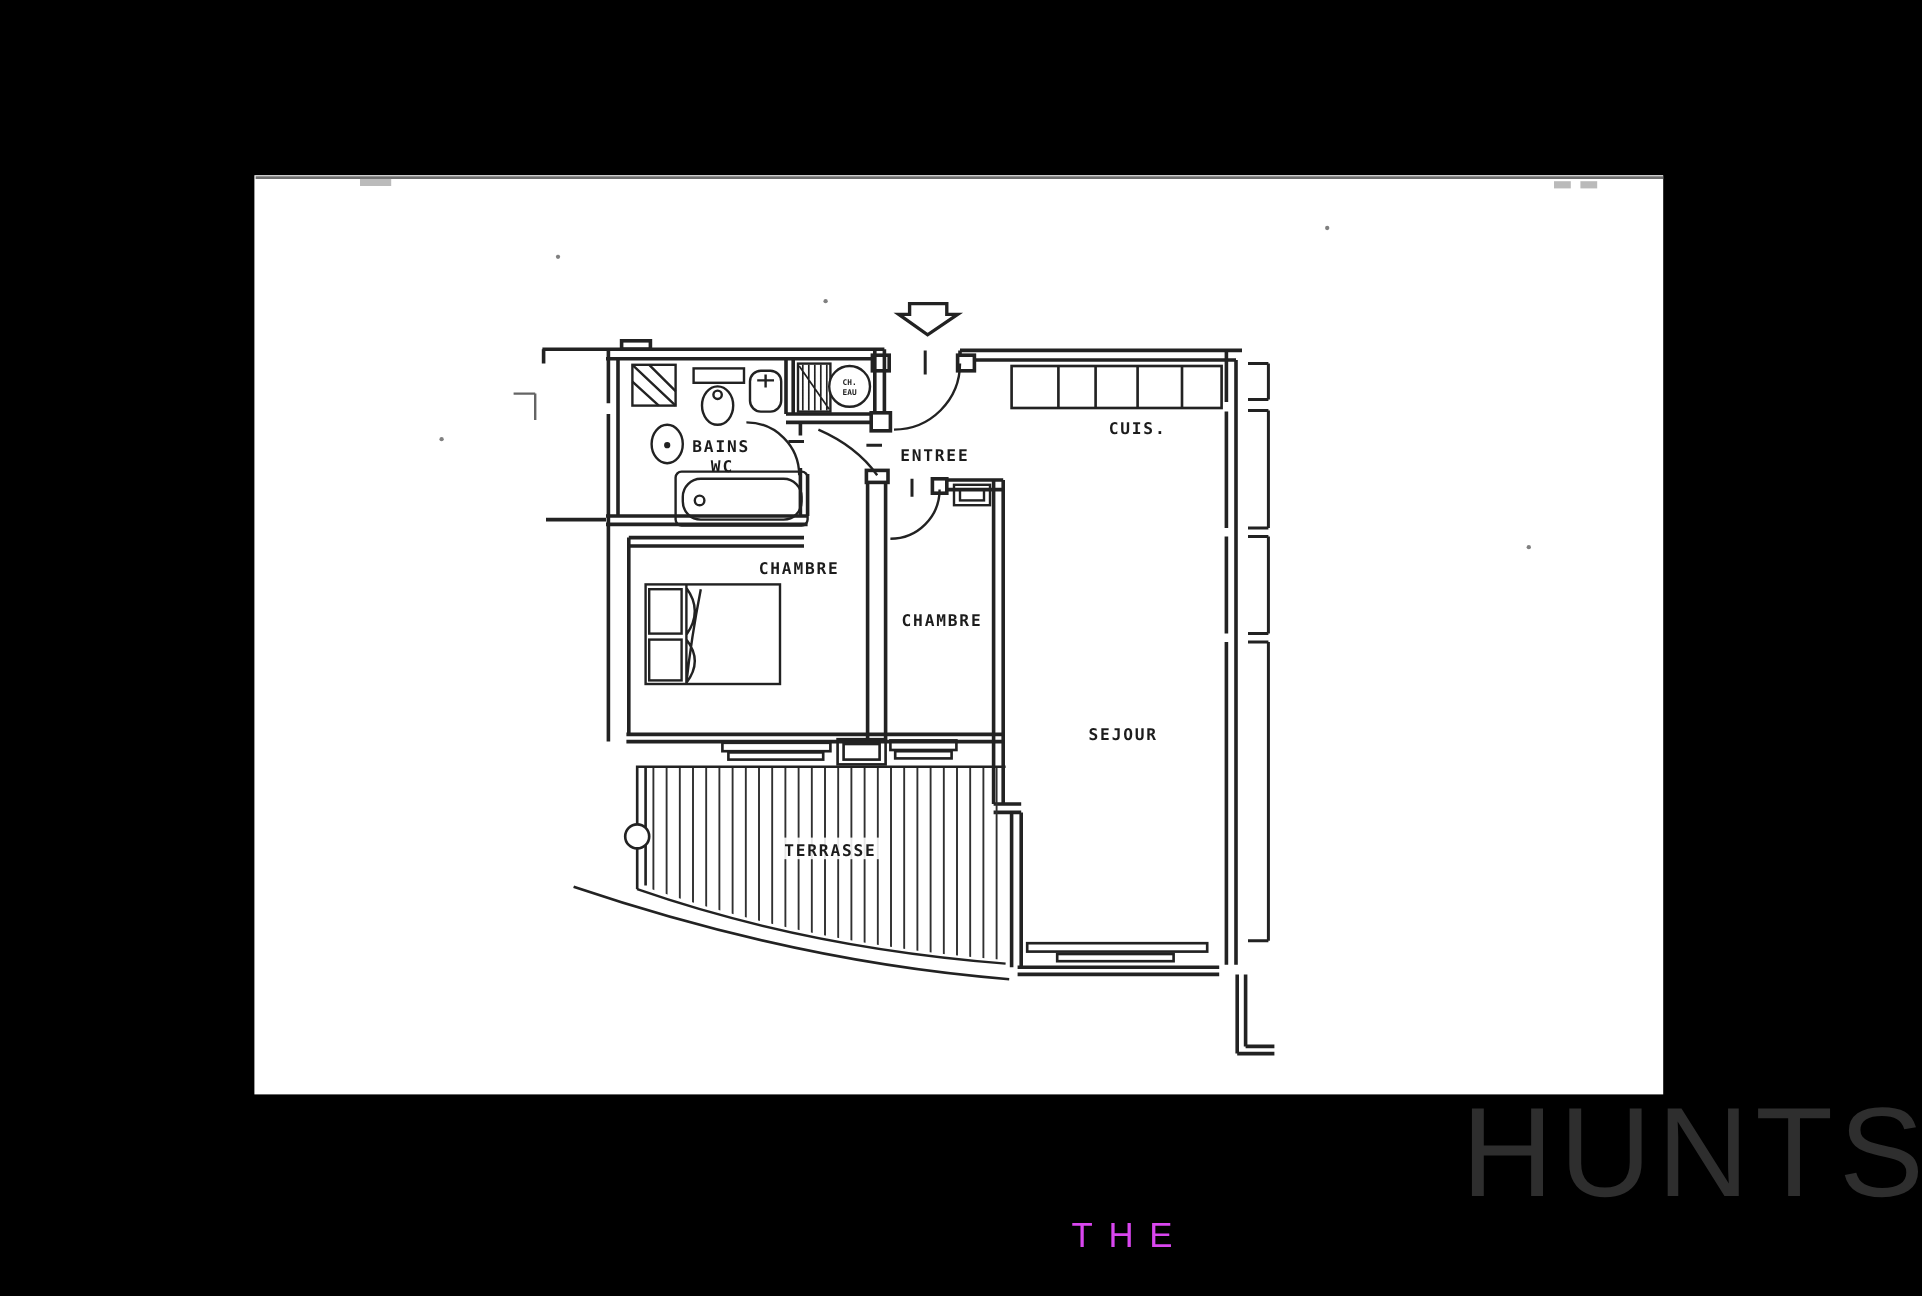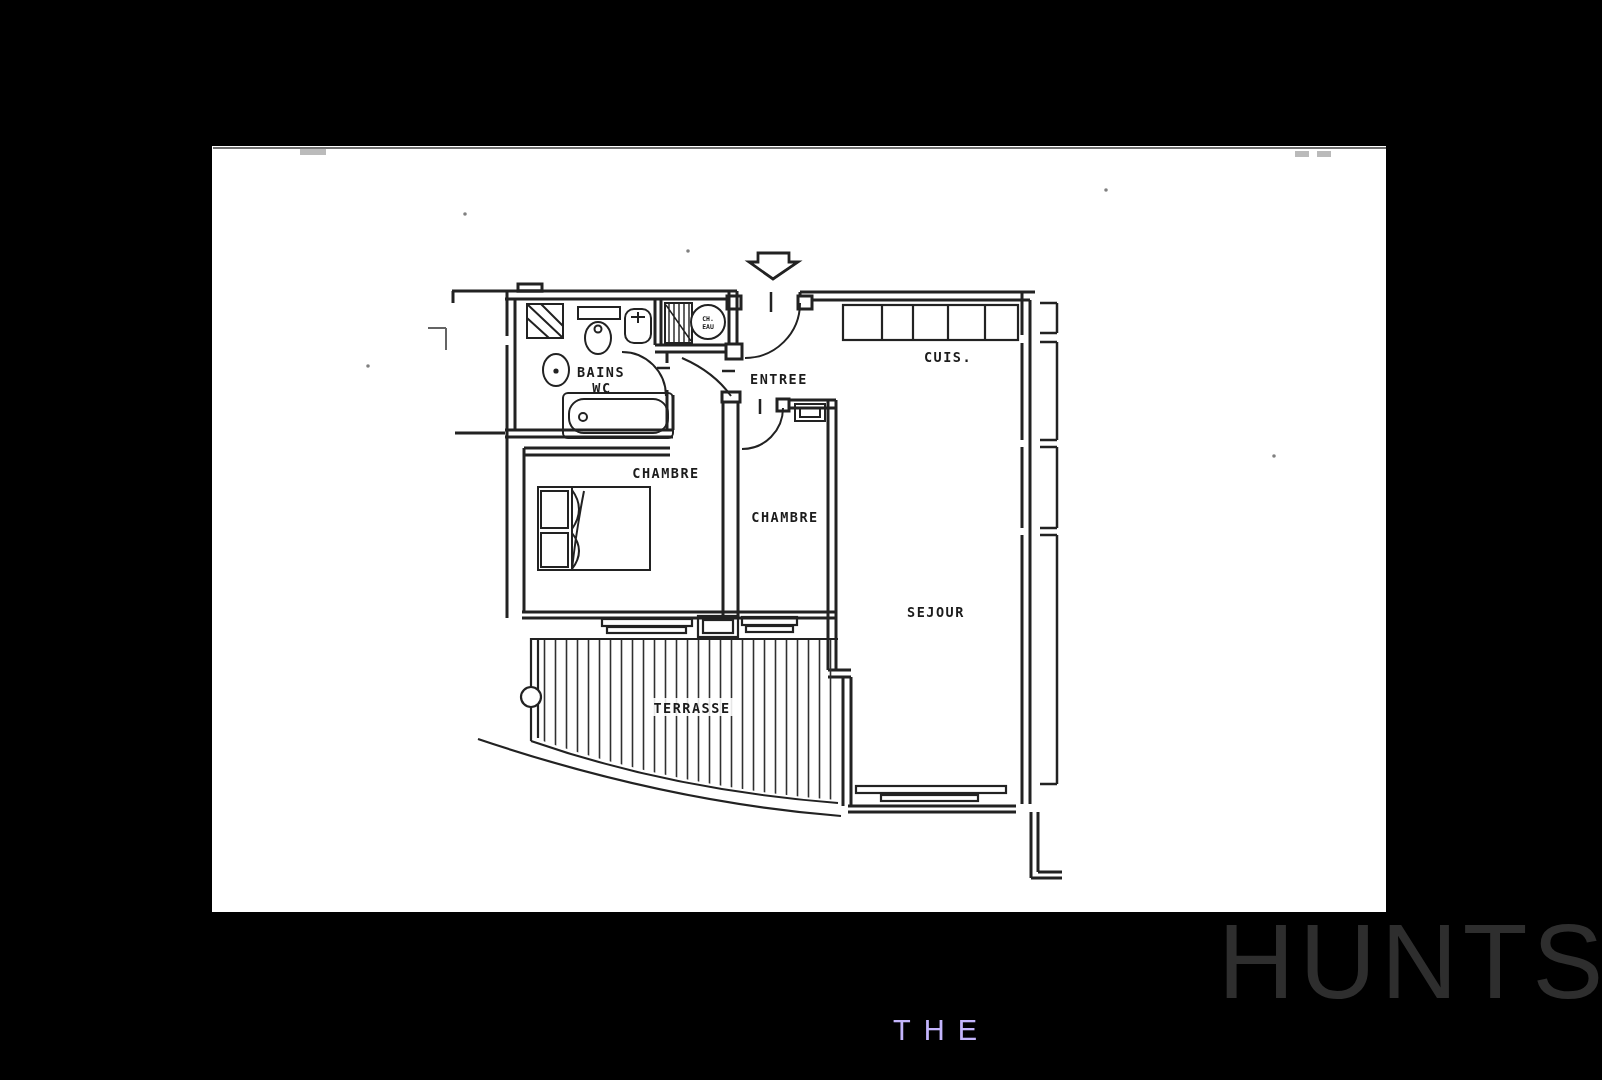"THE" div.wm-the { color: #c4b5fd -> #d946ef }
